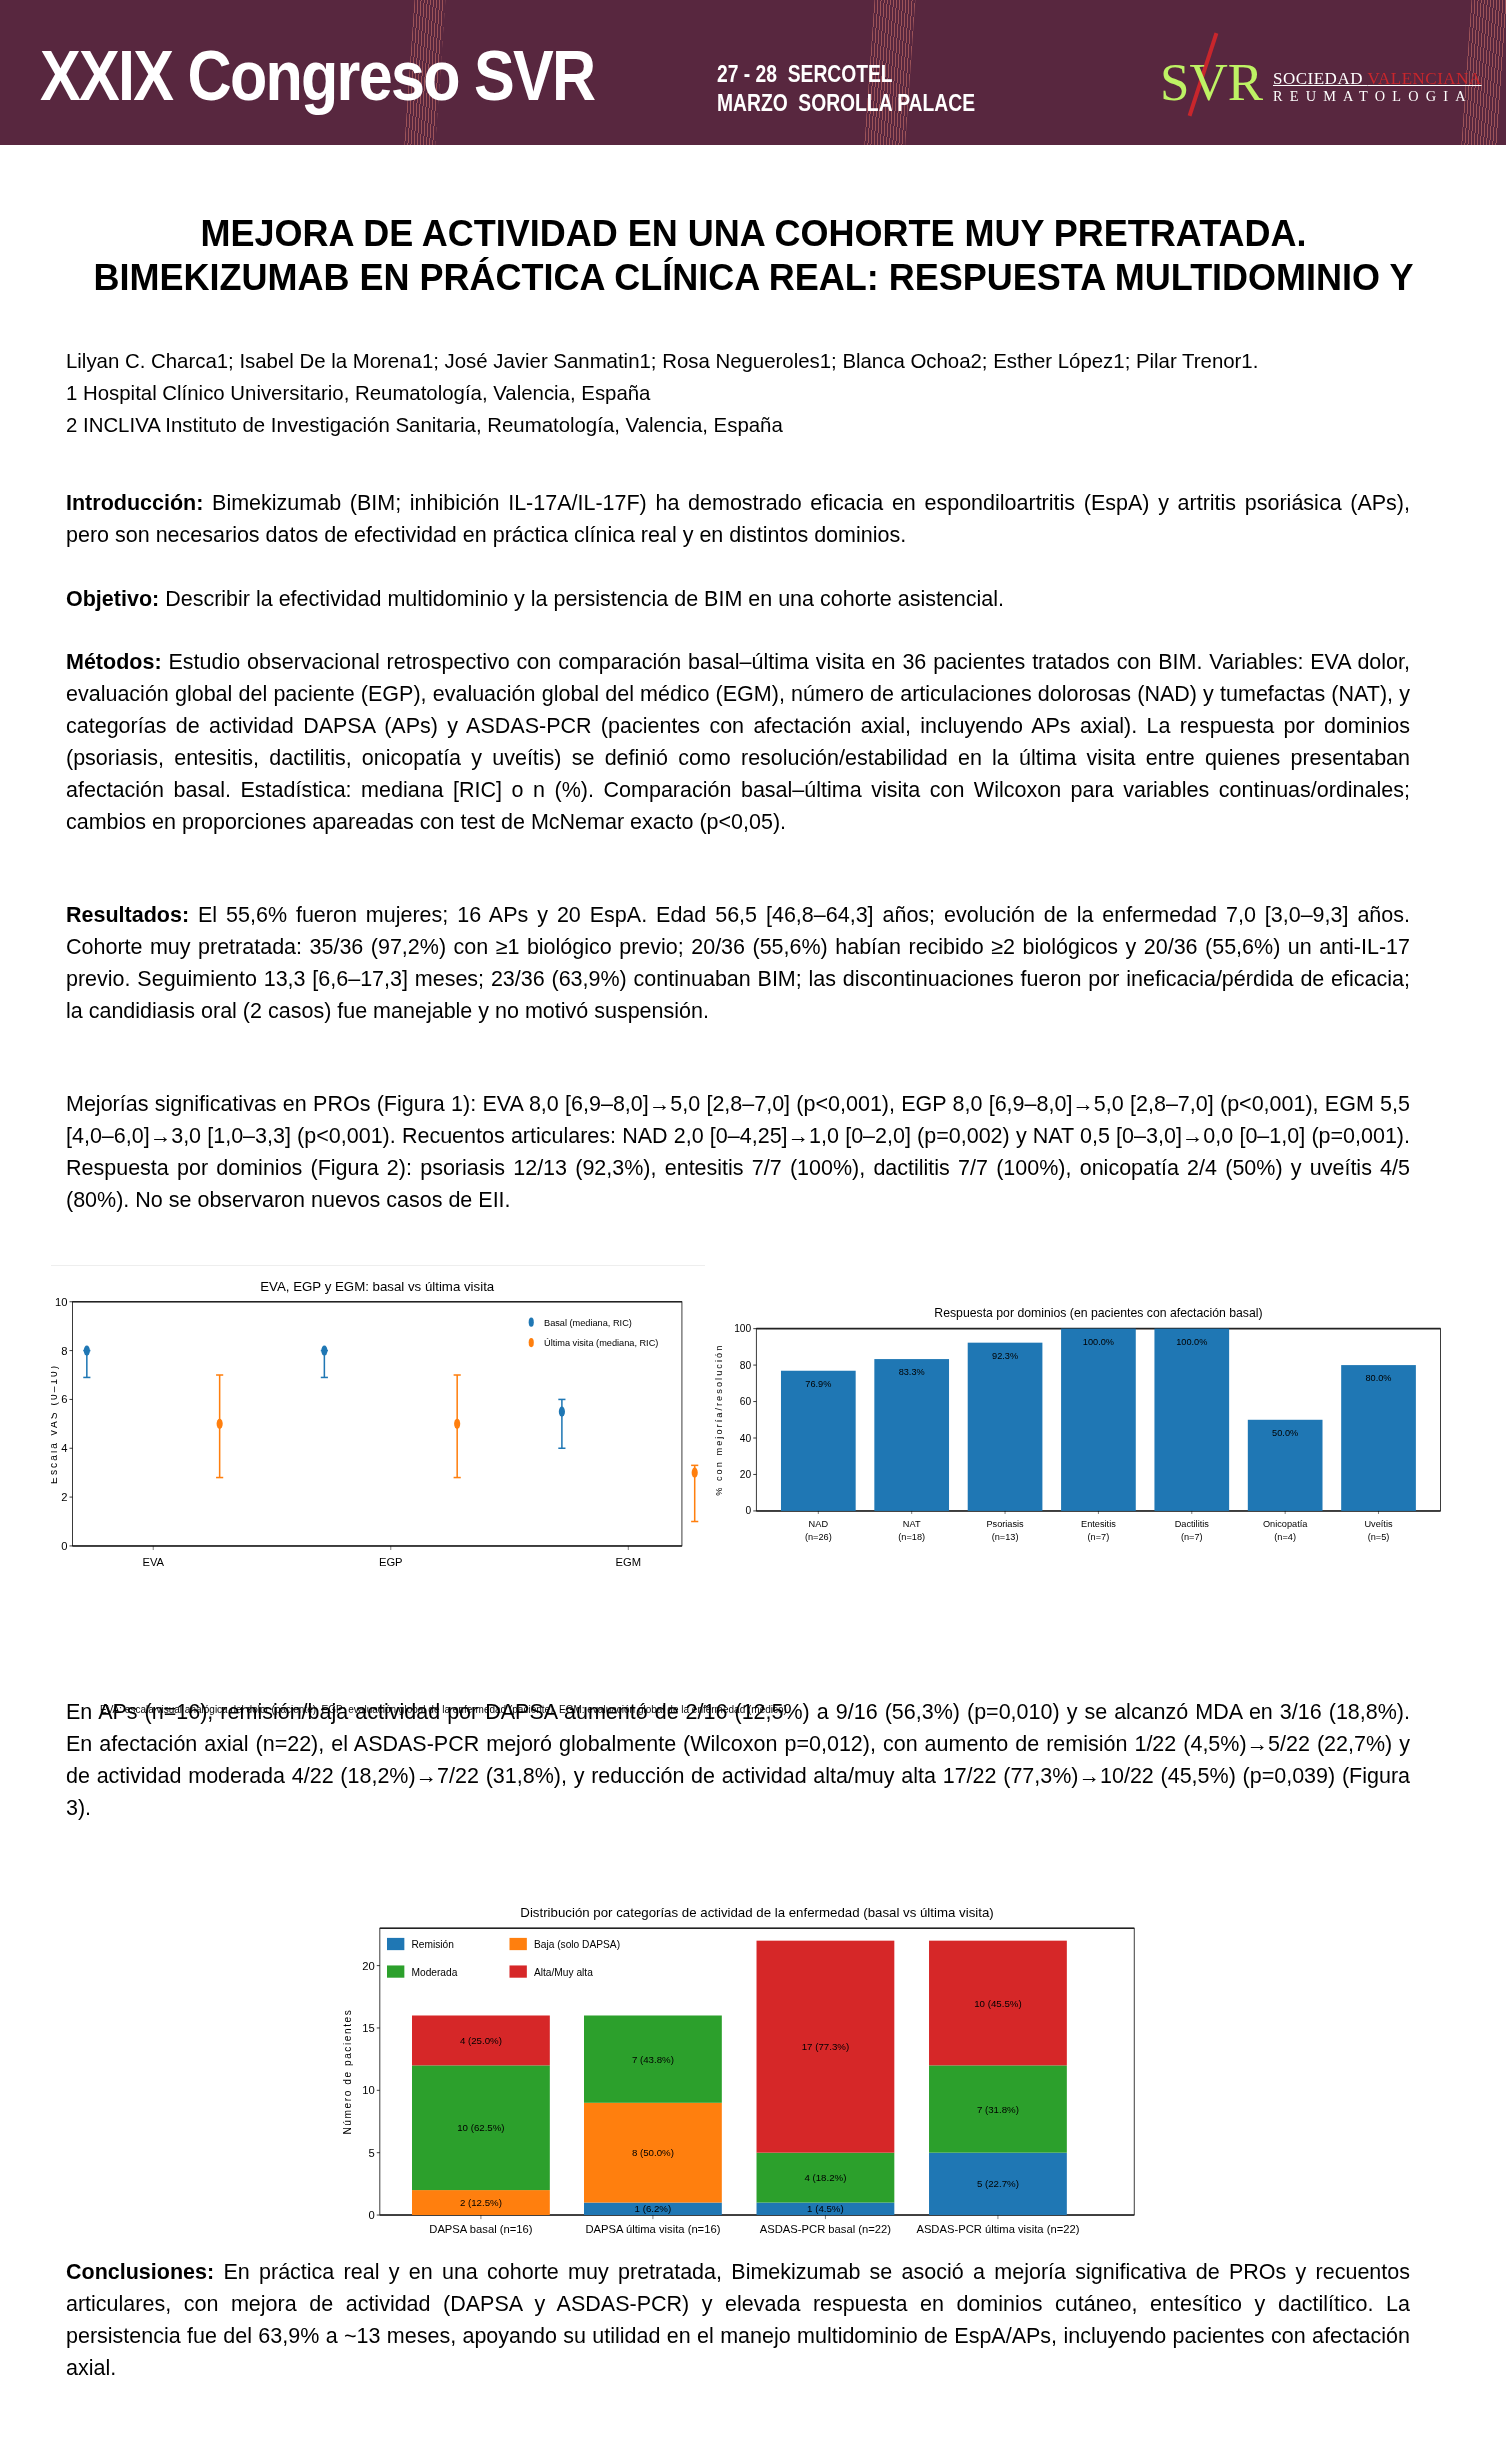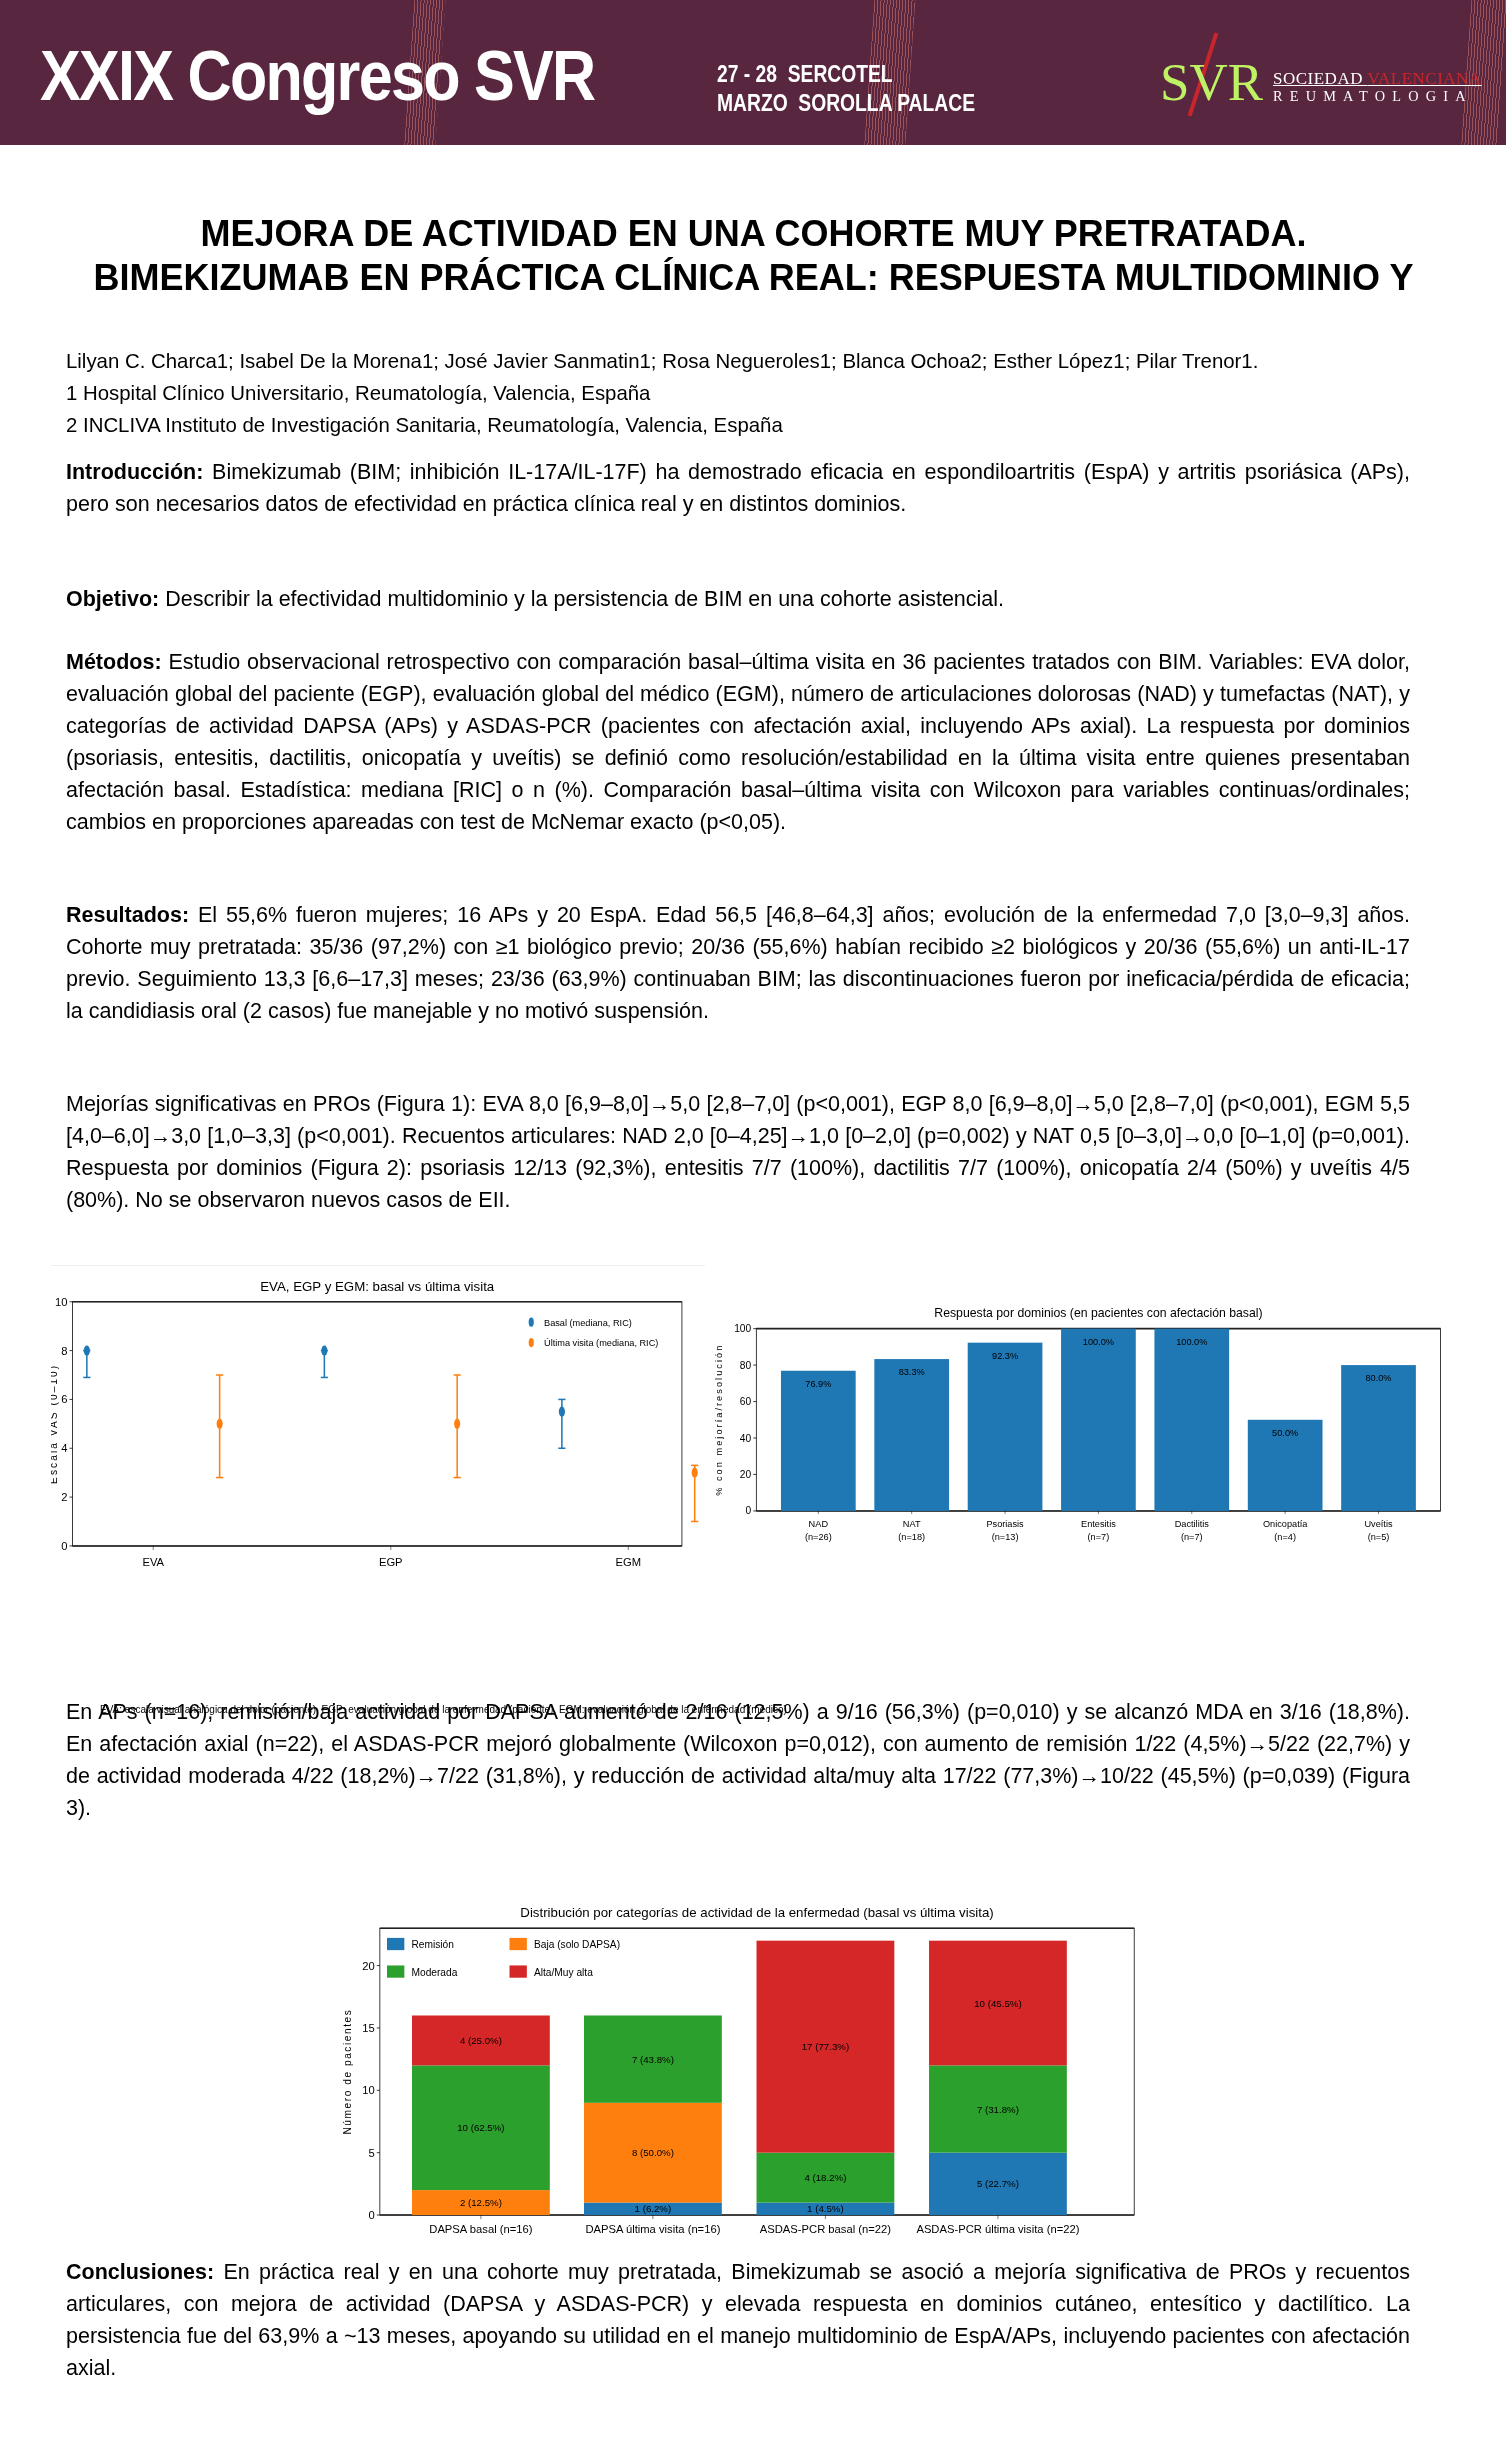"Introducción: Bimekizumab (BIM;" div.para { top: 456px -> 487px }
